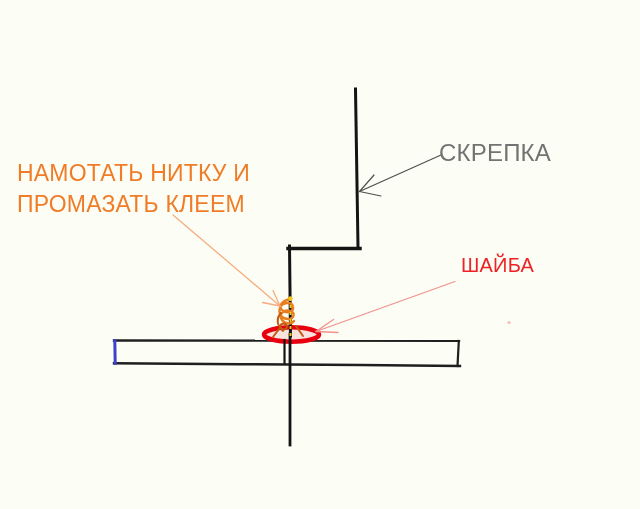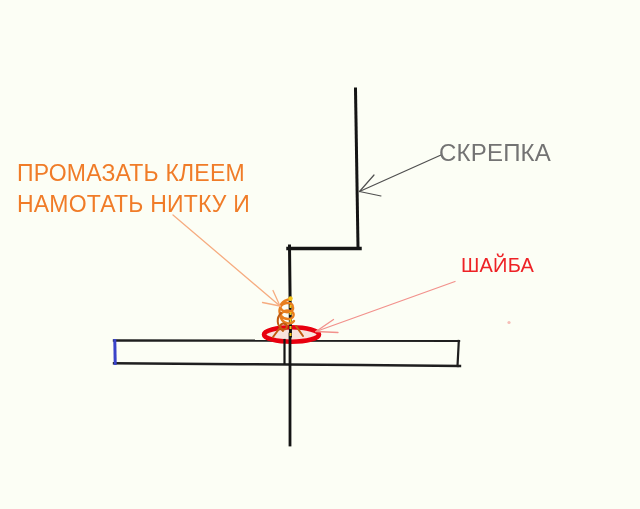"ПРОМАЗАТЬ КЛЕЕМ" span { order: before "НАМОТАТЬ НИТКУ И" -> after "НАМОТАТЬ НИТКУ И" }
